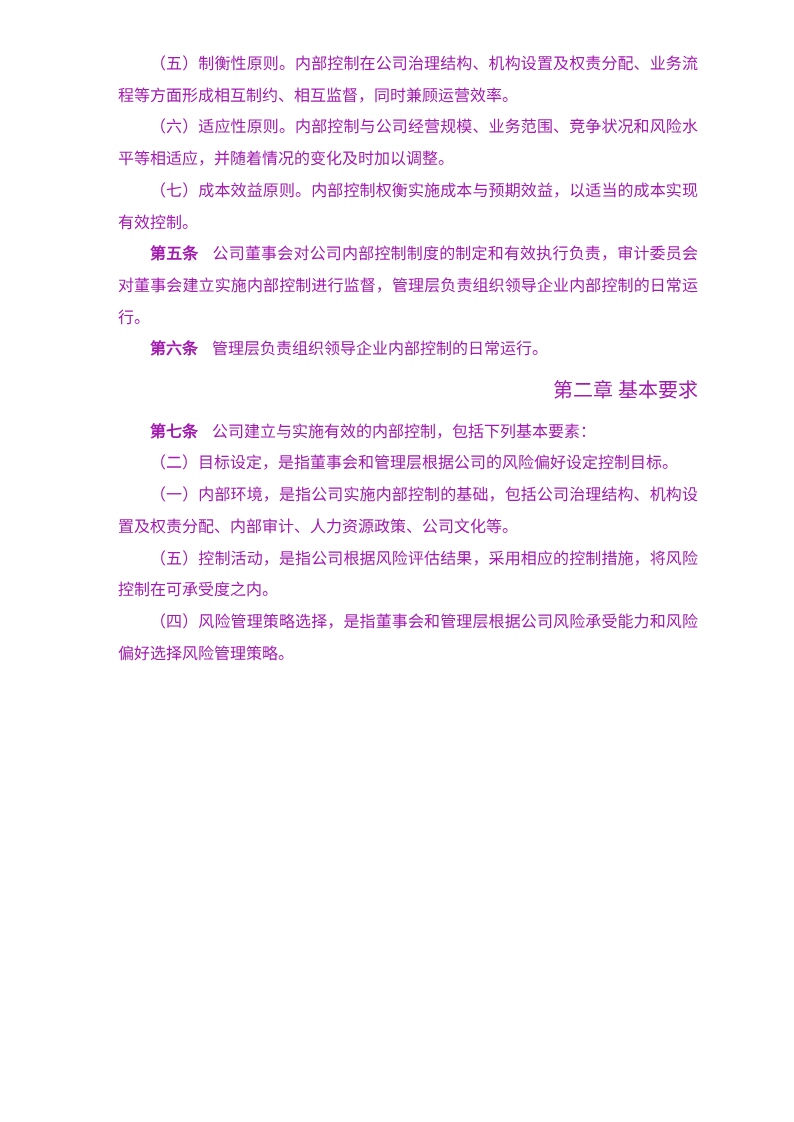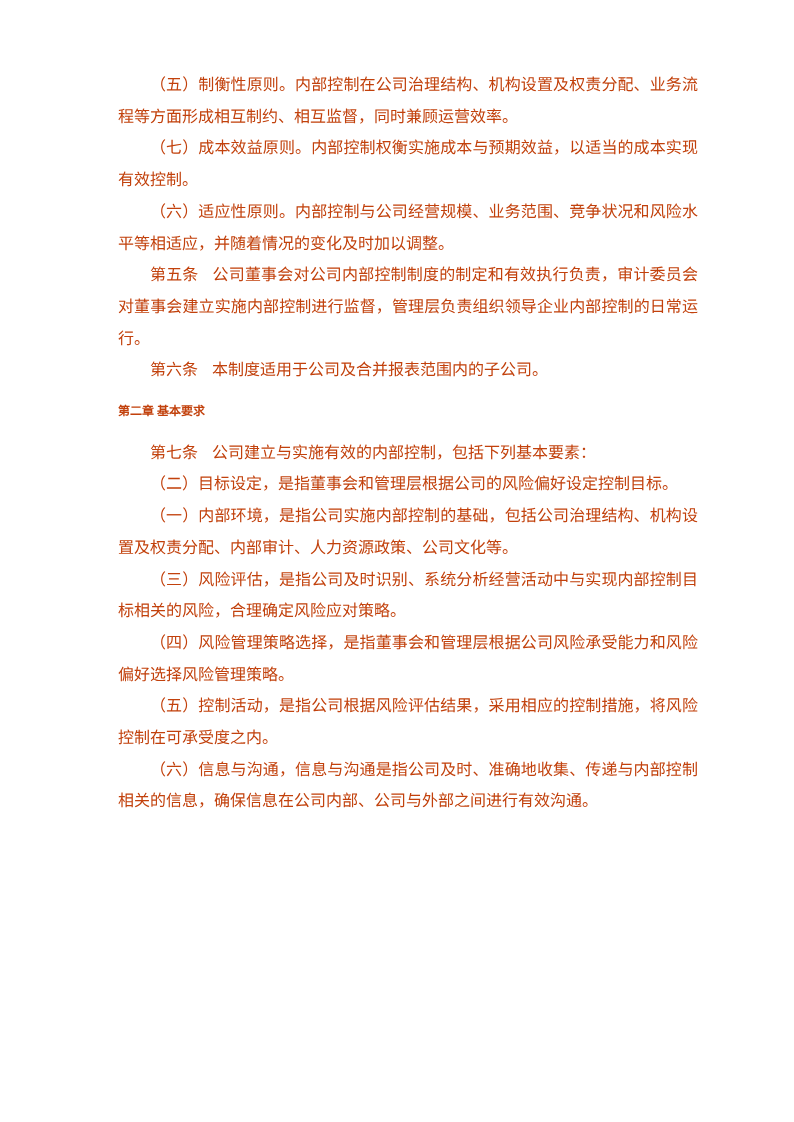"（五）制衡性原则。内部控制在公司治理结构、机构设置及权责分配、业务流程等方面形成" .page { color: #c2410c -> #a21caf; padding: 69px 96px 0 118px -> 48px 96px 0 118px }
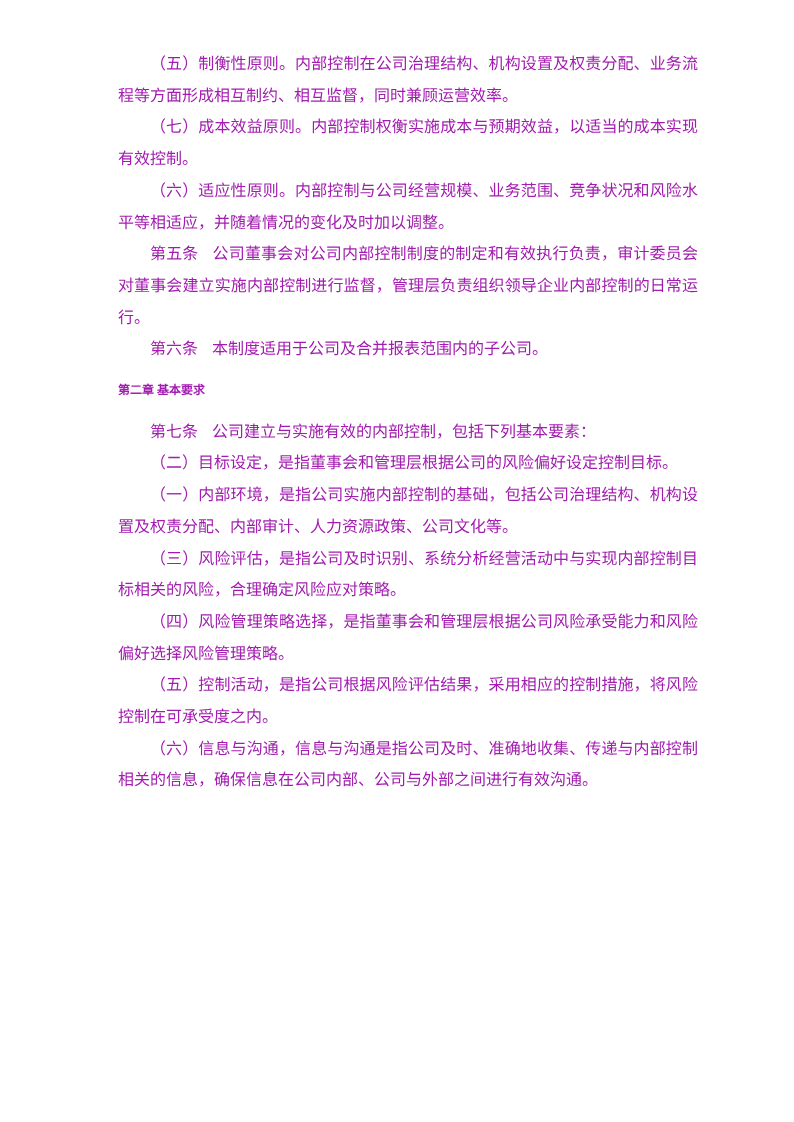"（七）成本效益原则。内部控制权衡实施成本与预期效益，以适当的成本实现有效控制。" p.para { order: before "（六）适应性原则。内部控制与公司经营规模、业务范围、竞争状况和风险水平等相适应，" -> after "（六）适应性原则。内部控制与公司经营规模、业务范围、竞争状况和风险水平等相适应，" }
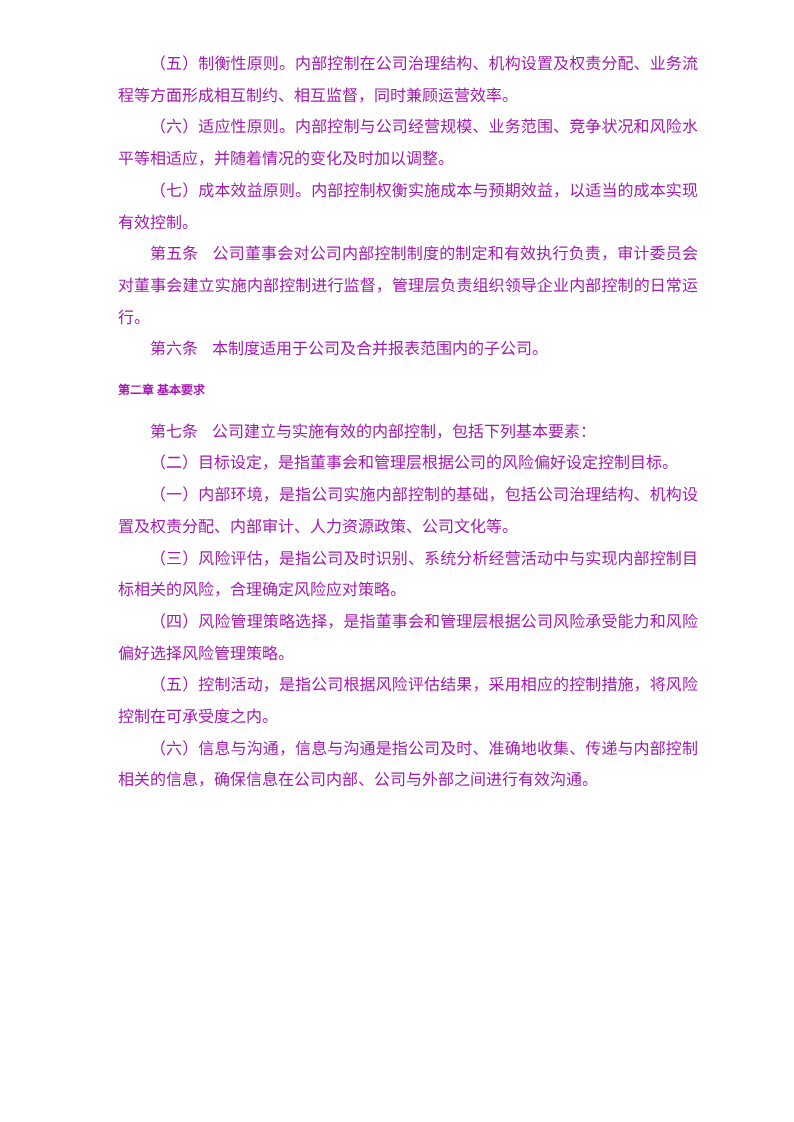"第五条" .article-label { font-weight: normal -> bold }
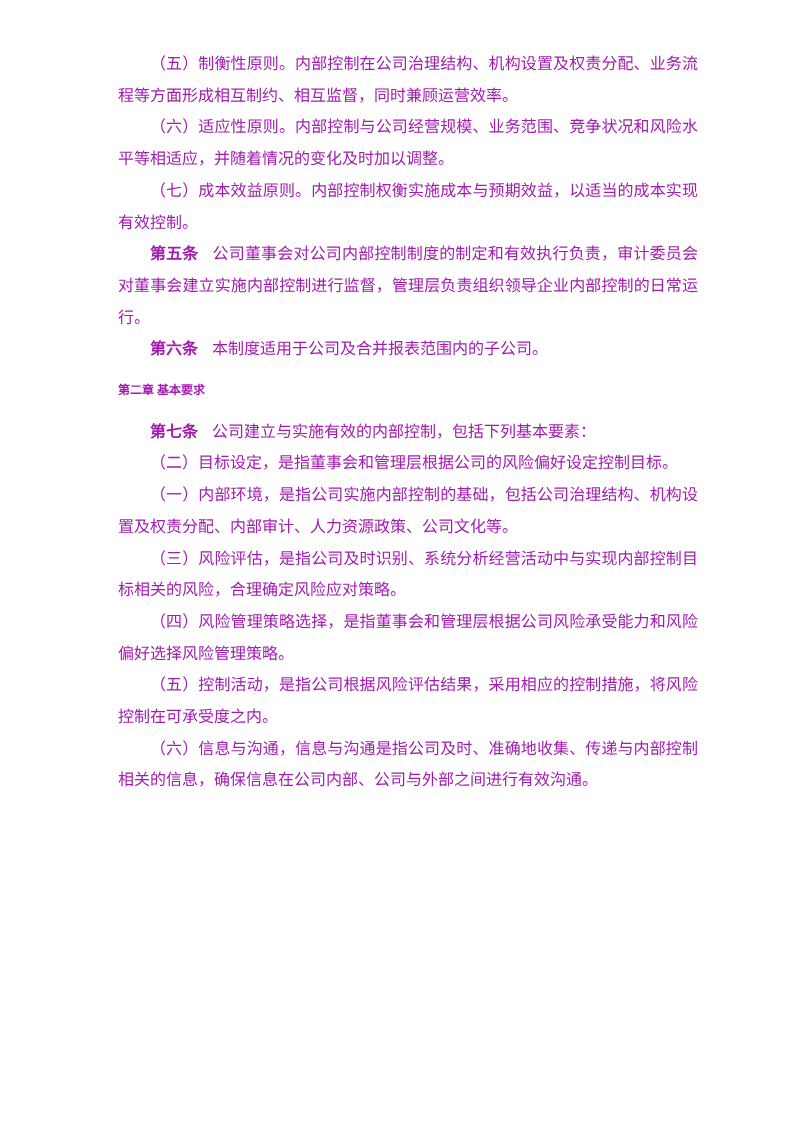"本制度适用于公司及合并报表范围内的子公司。" span { text: 本制度适用于公司及合并报表范围内的子公司 -> 管理层负责组织领导企业内部控制的日常运行 }
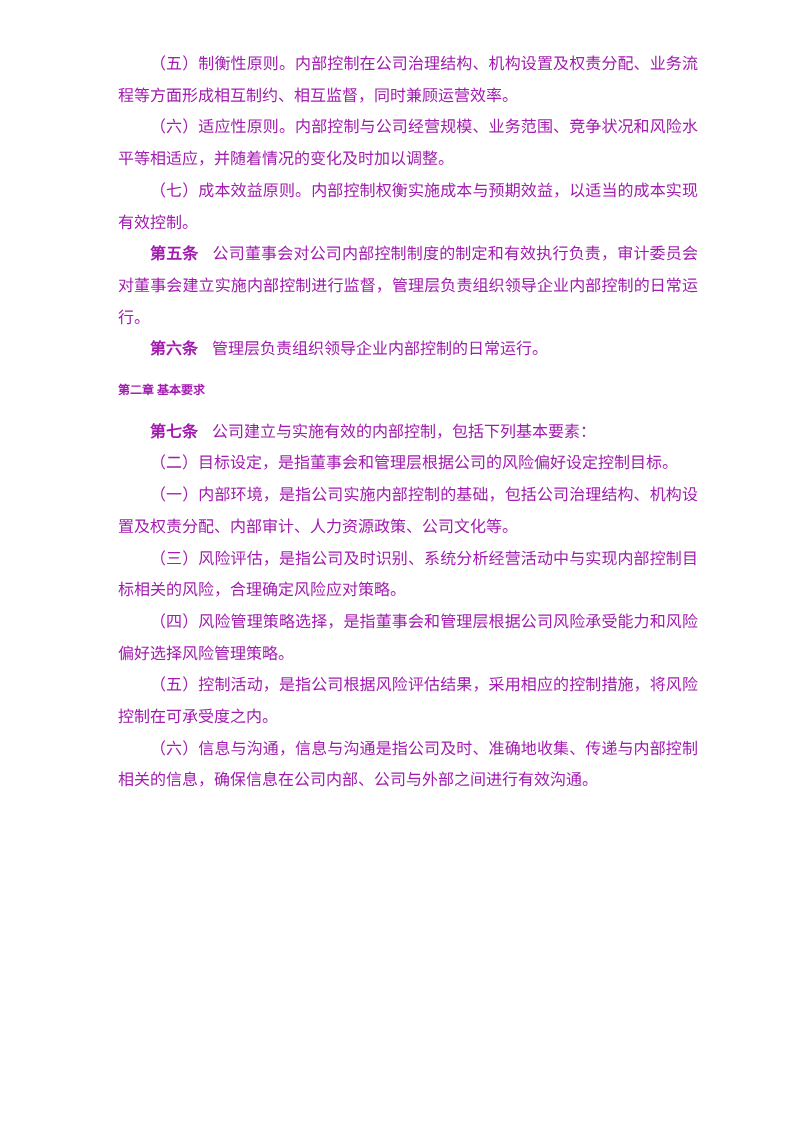"第二章 基本要求" .chapter-heading { font-size: 12px -> 20px; font-weight: bold -> normal; text-align: left -> right }
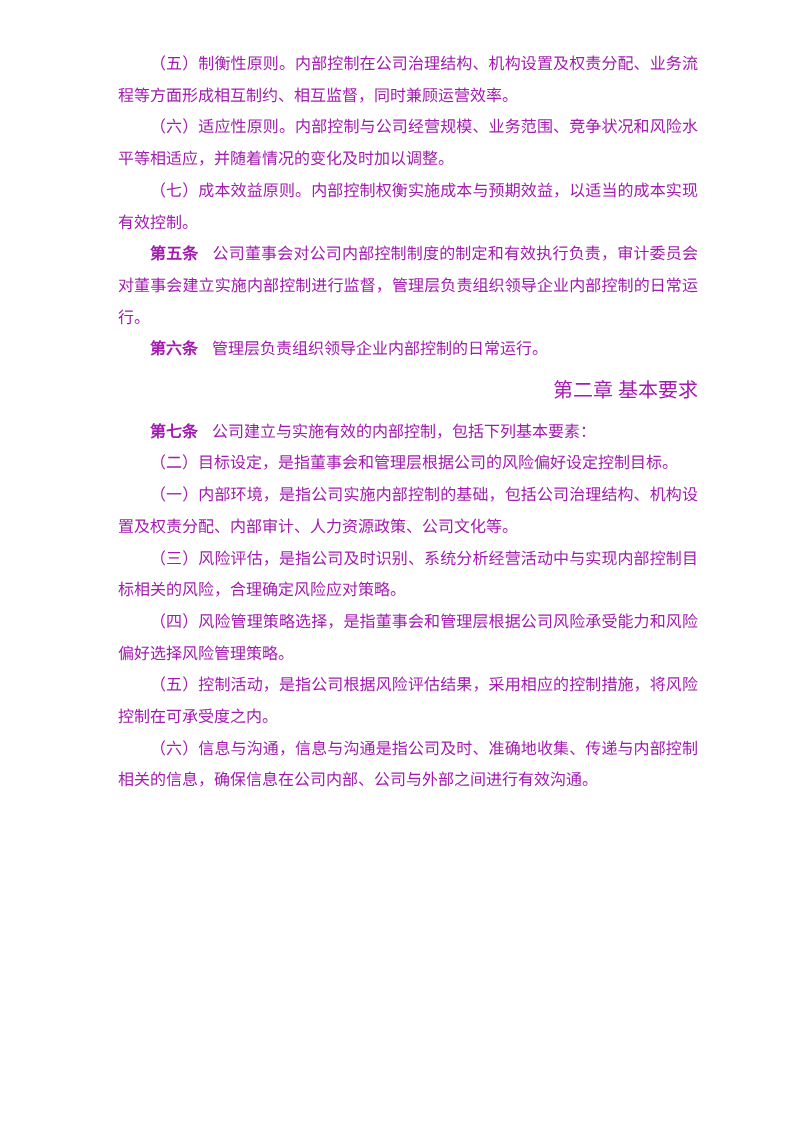"（三）风险评估，是指公司及时识别、系统分析经营活动中与实现内部控制目标相关的风险" p.para { html: <p>（三）风险评估，是指公司及时识别、系统分析经营活动中与实现内部控制目标相关的风险，合理确定风险应对策略。</p> -> none }
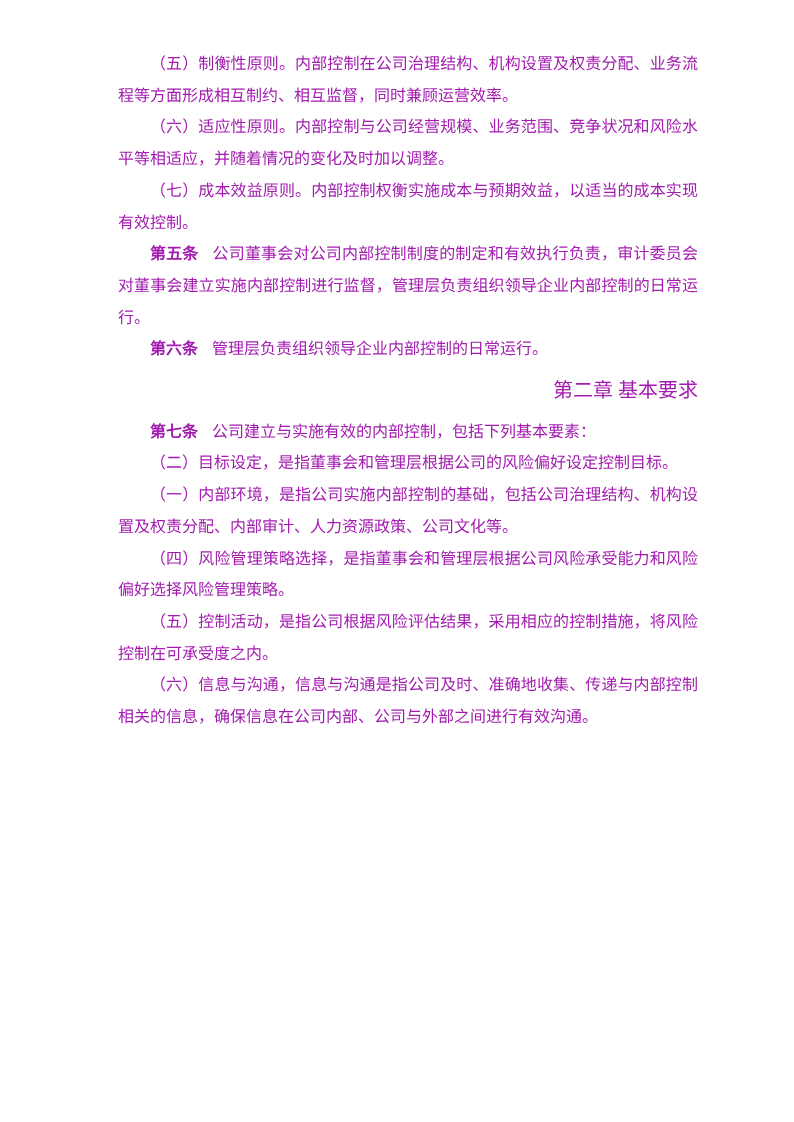"（四）风险管理策略选择，是指董事会和管理层根据公司风险承受能力和风险偏好选择风险" p.para { order: before "（五）控制活动，是指公司根据风险评估结果，采用相应的控制措施，将风险控制在可承受" -> after "（五）控制活动，是指公司根据风险评估结果，采用相应的控制措施，将风险控制在可承受" }
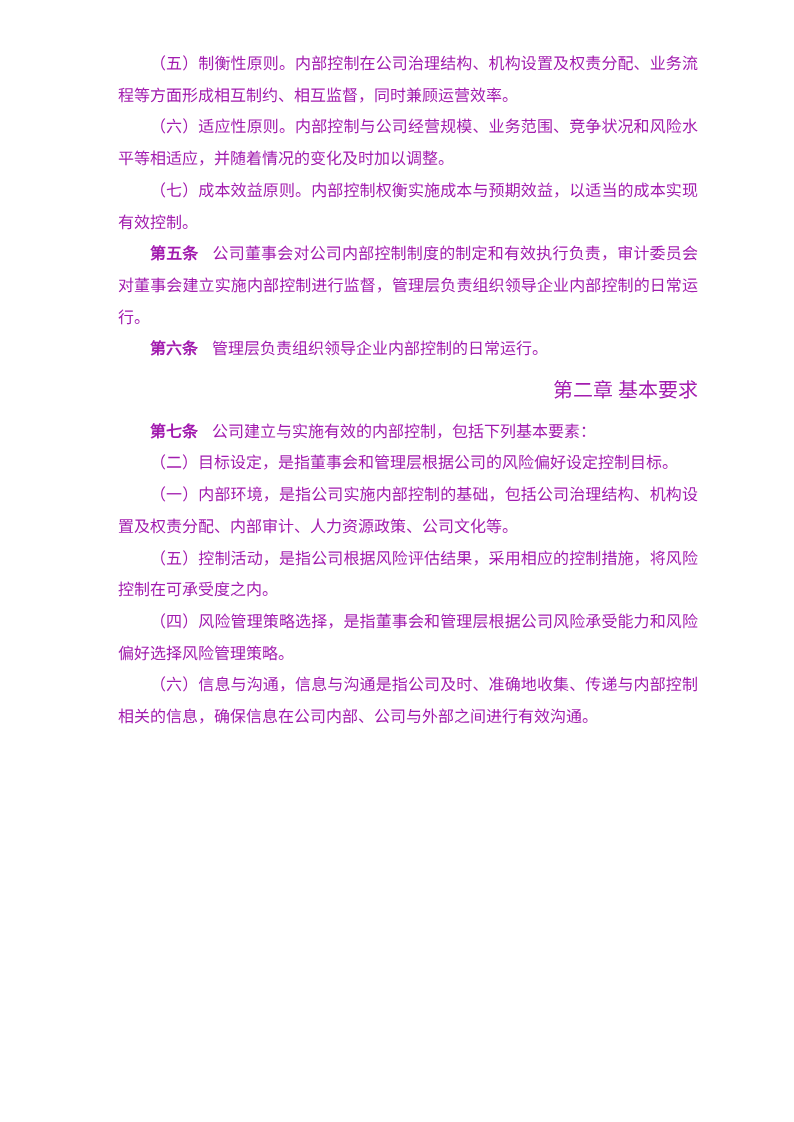"（六）信息与沟通，信息与沟通是指公司及时、准确地收集、传递与内部控制相关的信息，" p.para { html: <p>（六）信息与沟通，信息与沟通是指公司及时、准确地收集、传递与内部控制相关的信息，确保信息在公司内部、公司与外部之间进行有效沟通。</p> -> none }
